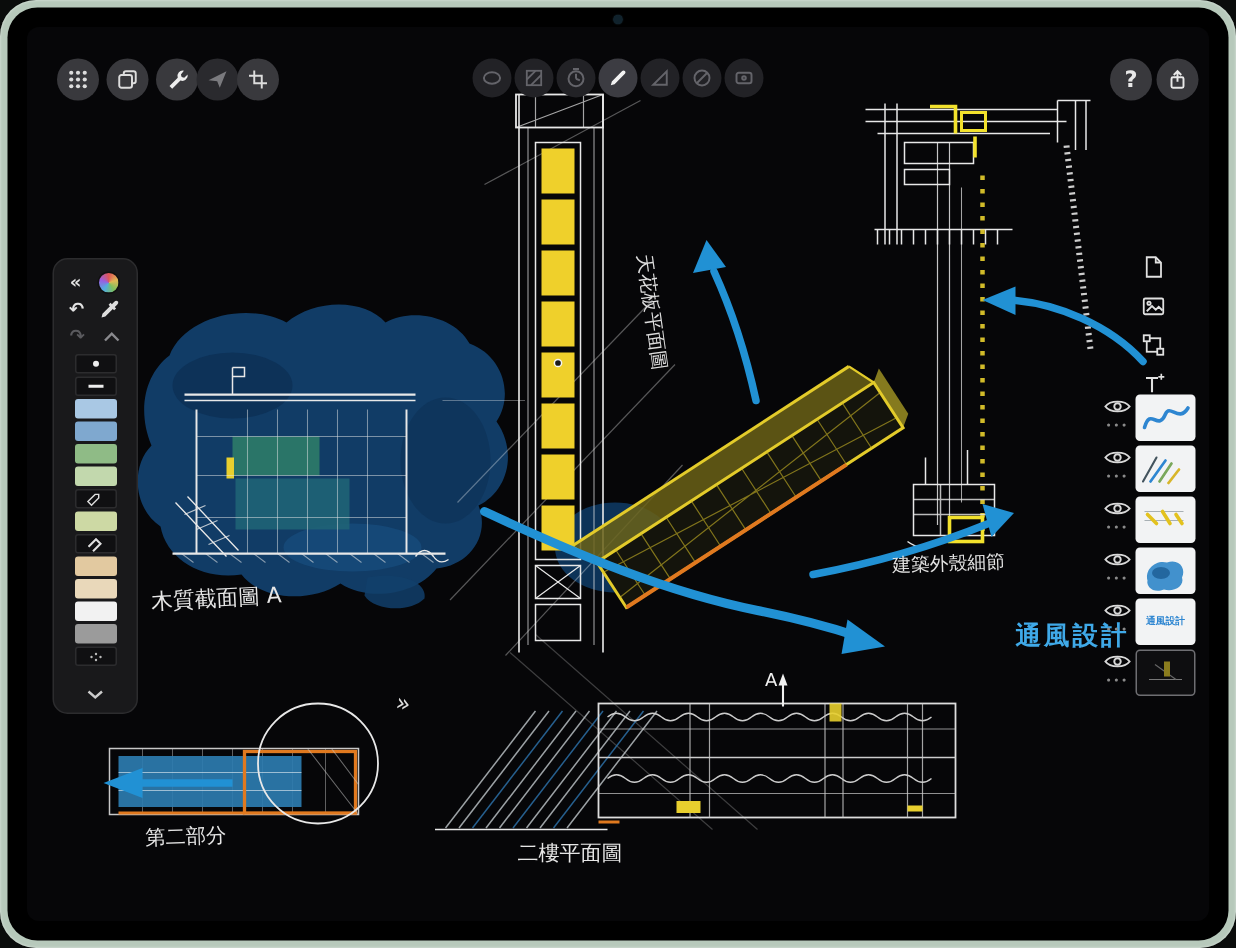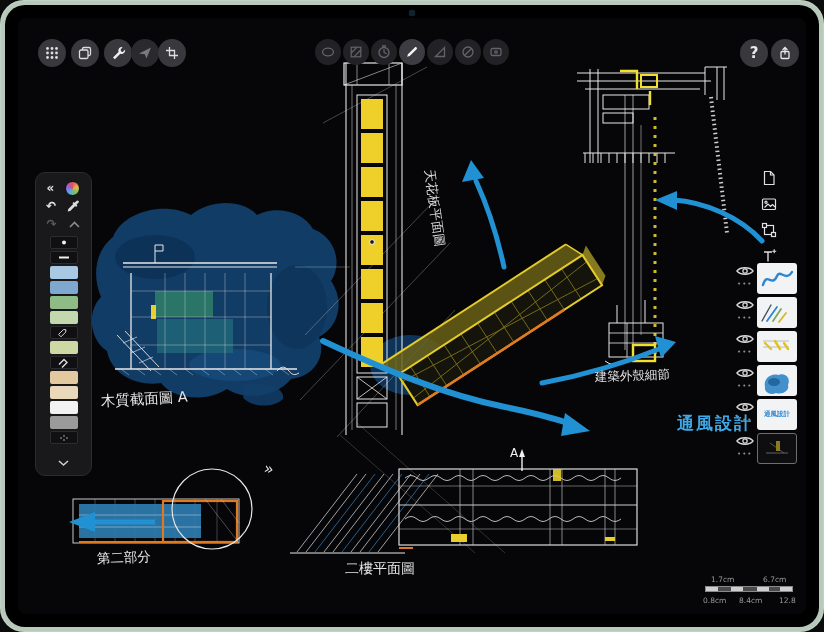"1.7cm" div.scalebar { html: <div> <span>1.7cm</span> <span>6.7cm</span> <div> <i></i> <i></i> <i></i> <i></i> <i></i> <i></i> <i></i> </div> <span>0.8cm</span> <span>8.4cm</span> <span>12.8</span> </div> -> none }
